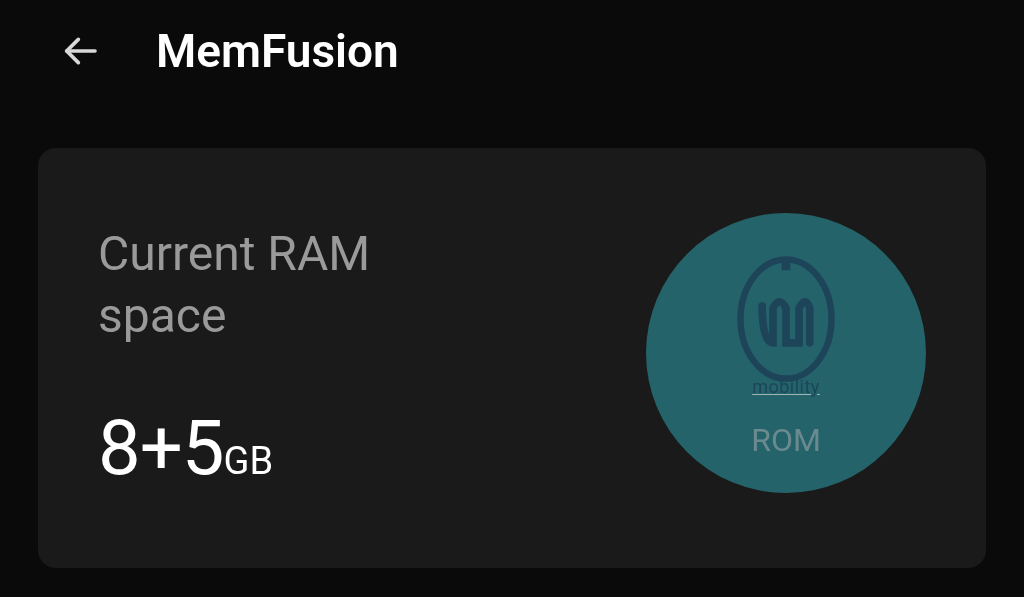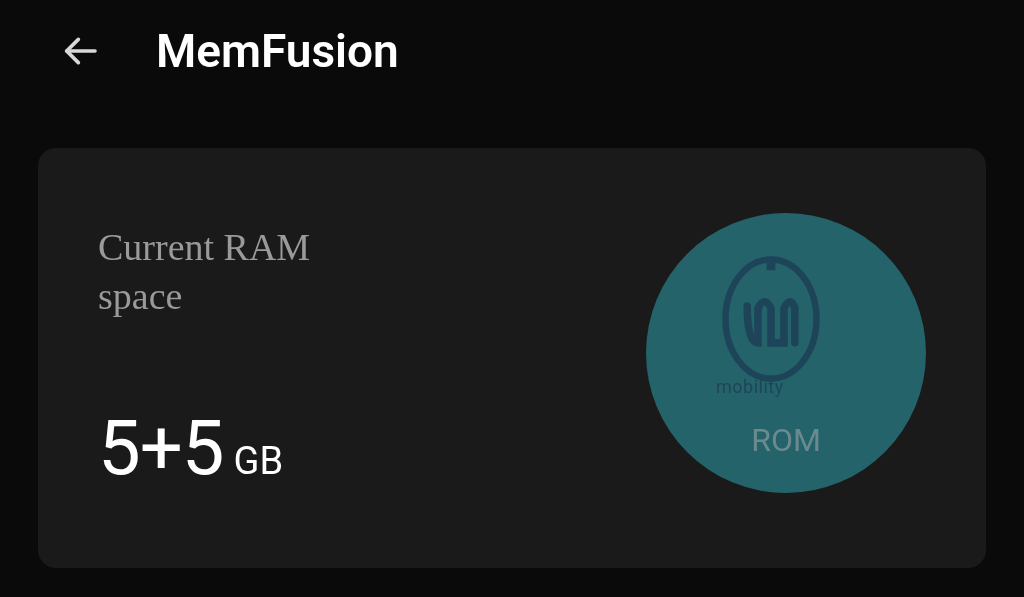"Current RAM space" .card-label { font-family: Liberation Serif, serif -> none; font-size: 38px -> 48px }
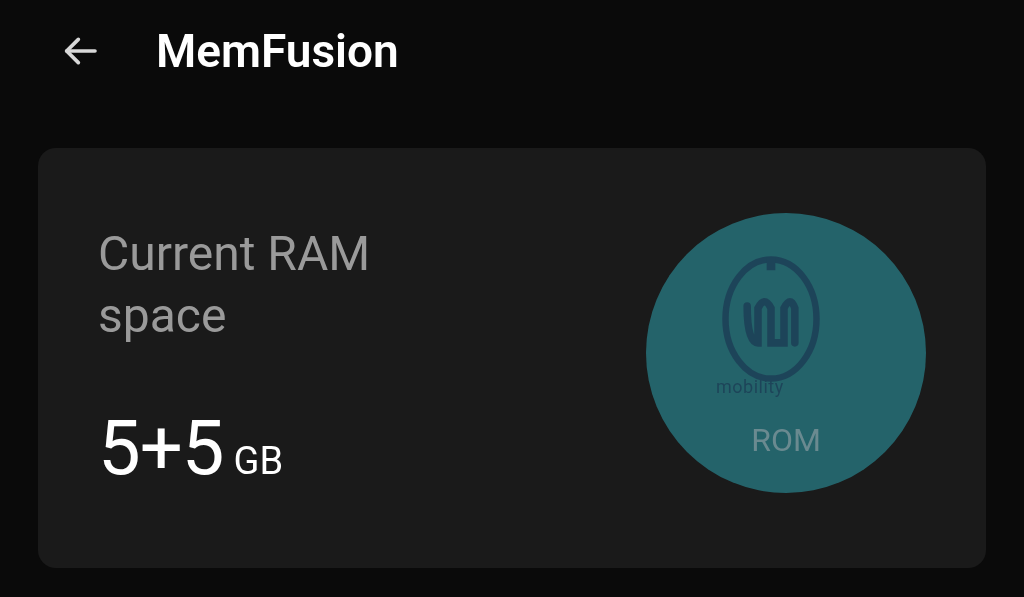"mobility" .watermark { align-items: flex-start -> center; text-decoration: none -> underline }
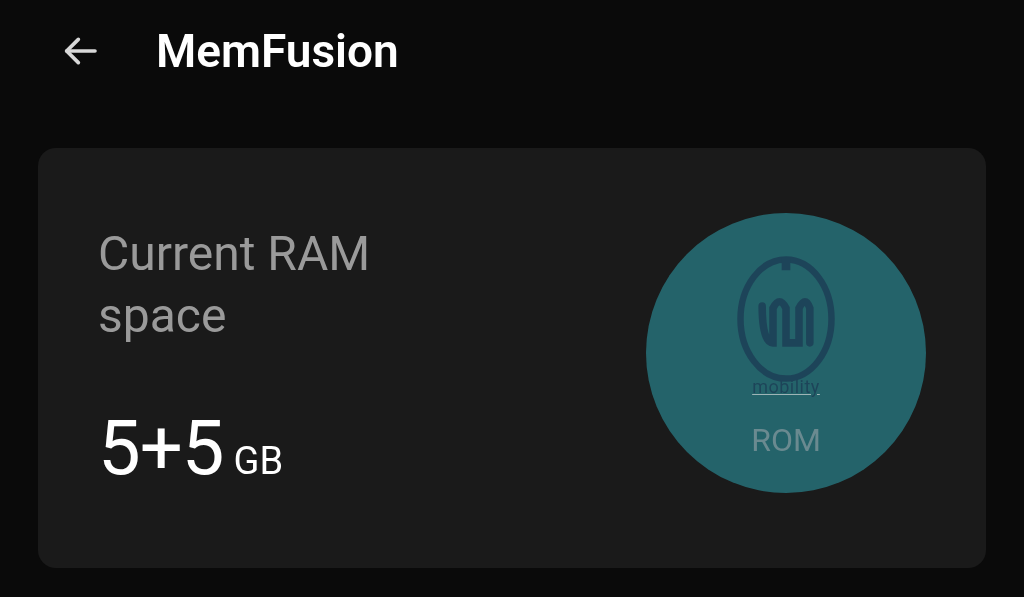"5+5" span.ram-value { text: 5+5 -> 8+5 }
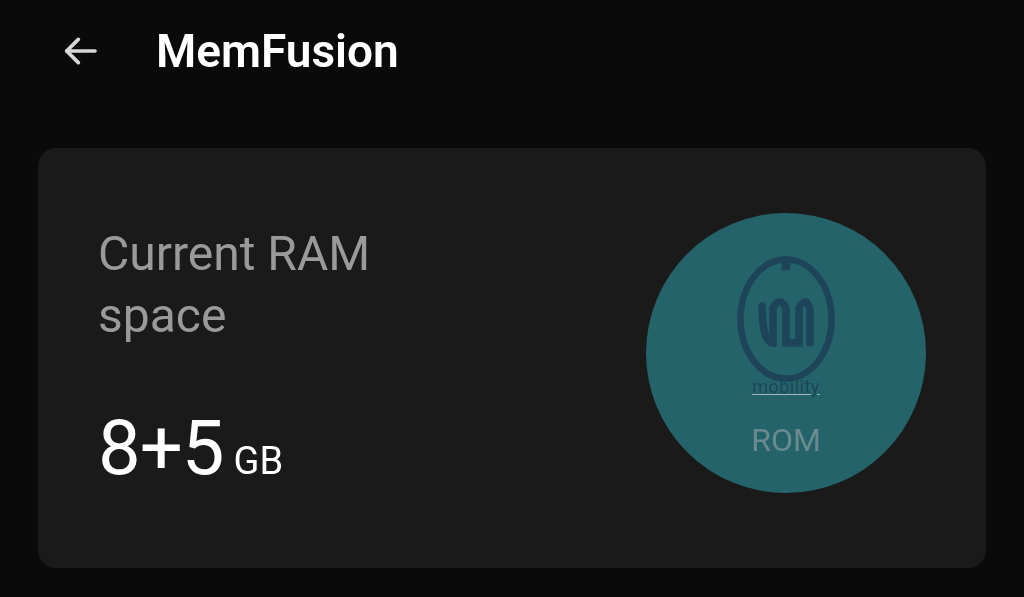"GB" .ram-unit { margin-left: 10px -> none }
